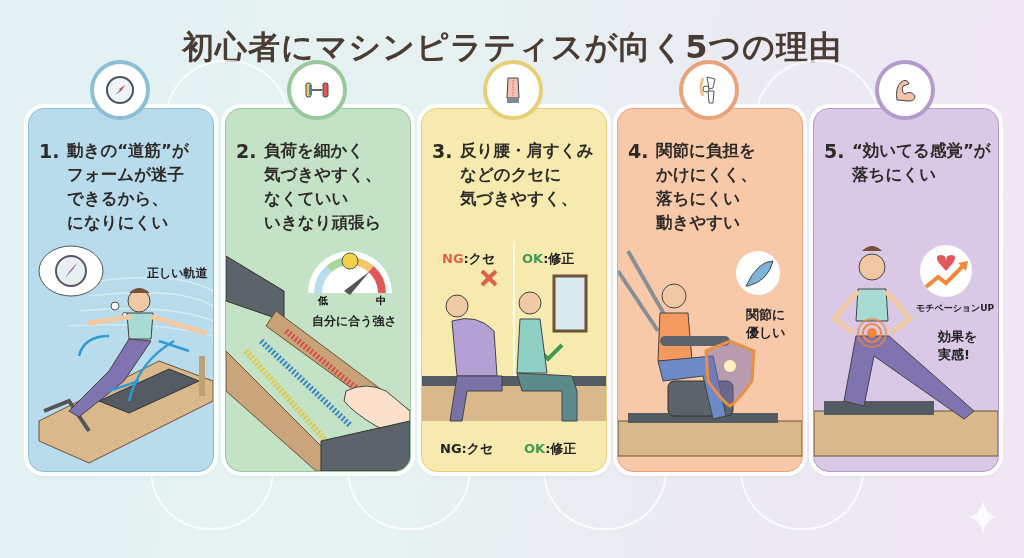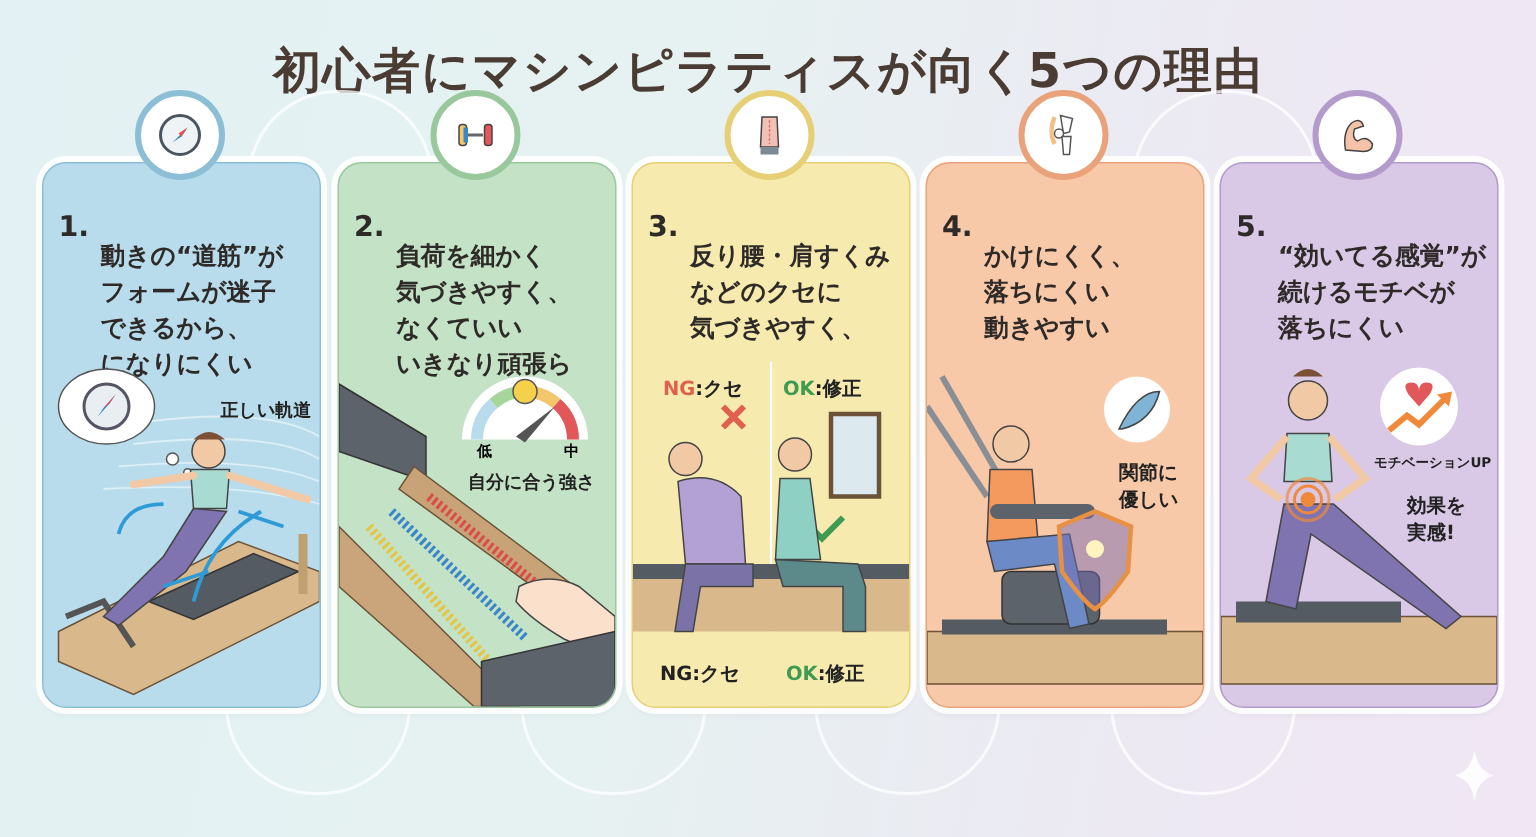"動きの“道筋”が" .card-head .lines { margin-top: 20px -> none }
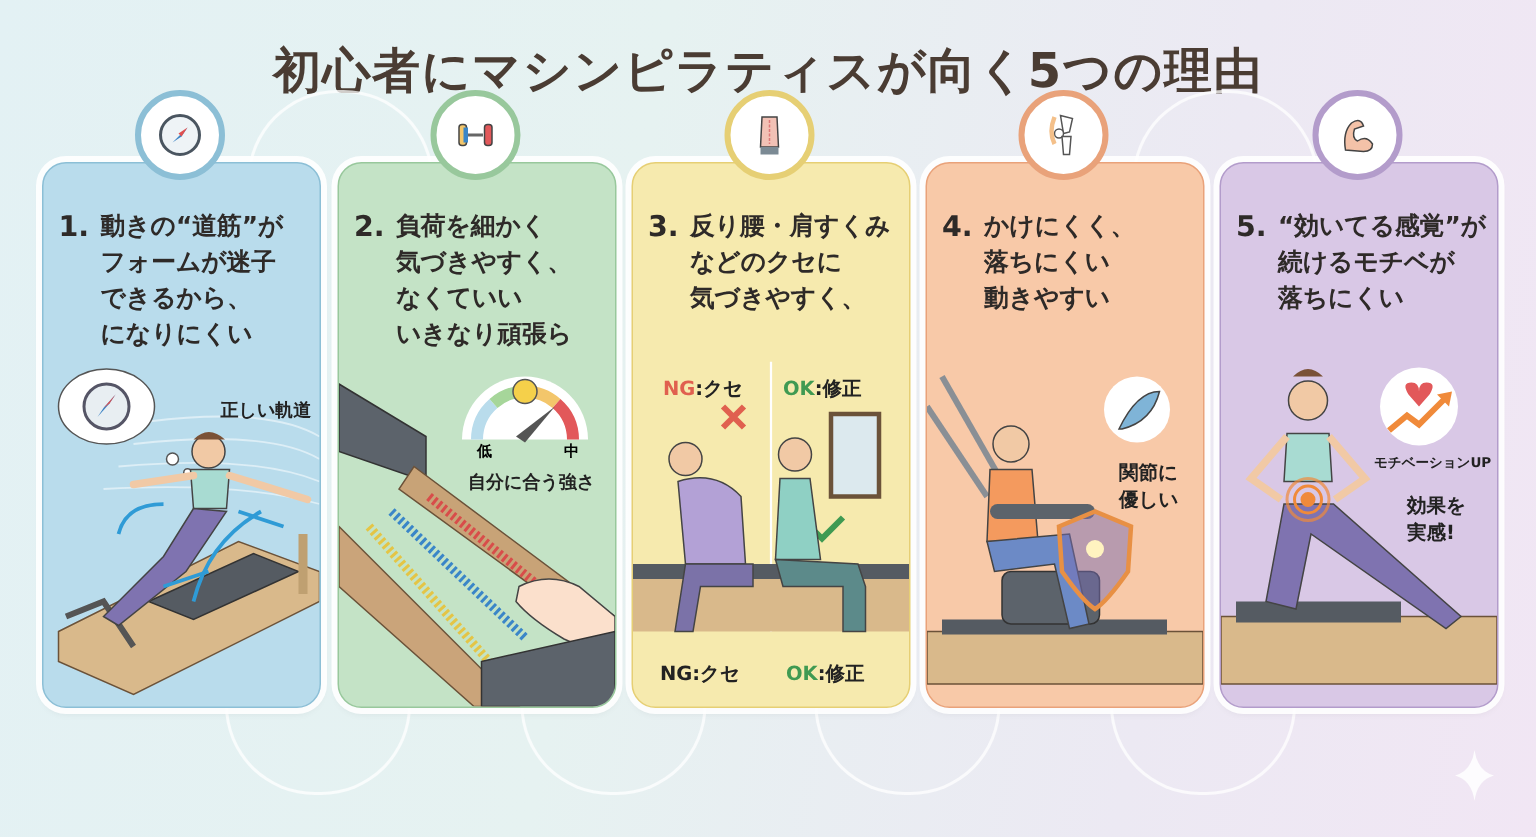"関節に負担を" div { html: none -> <div>関節に負担を</div> }
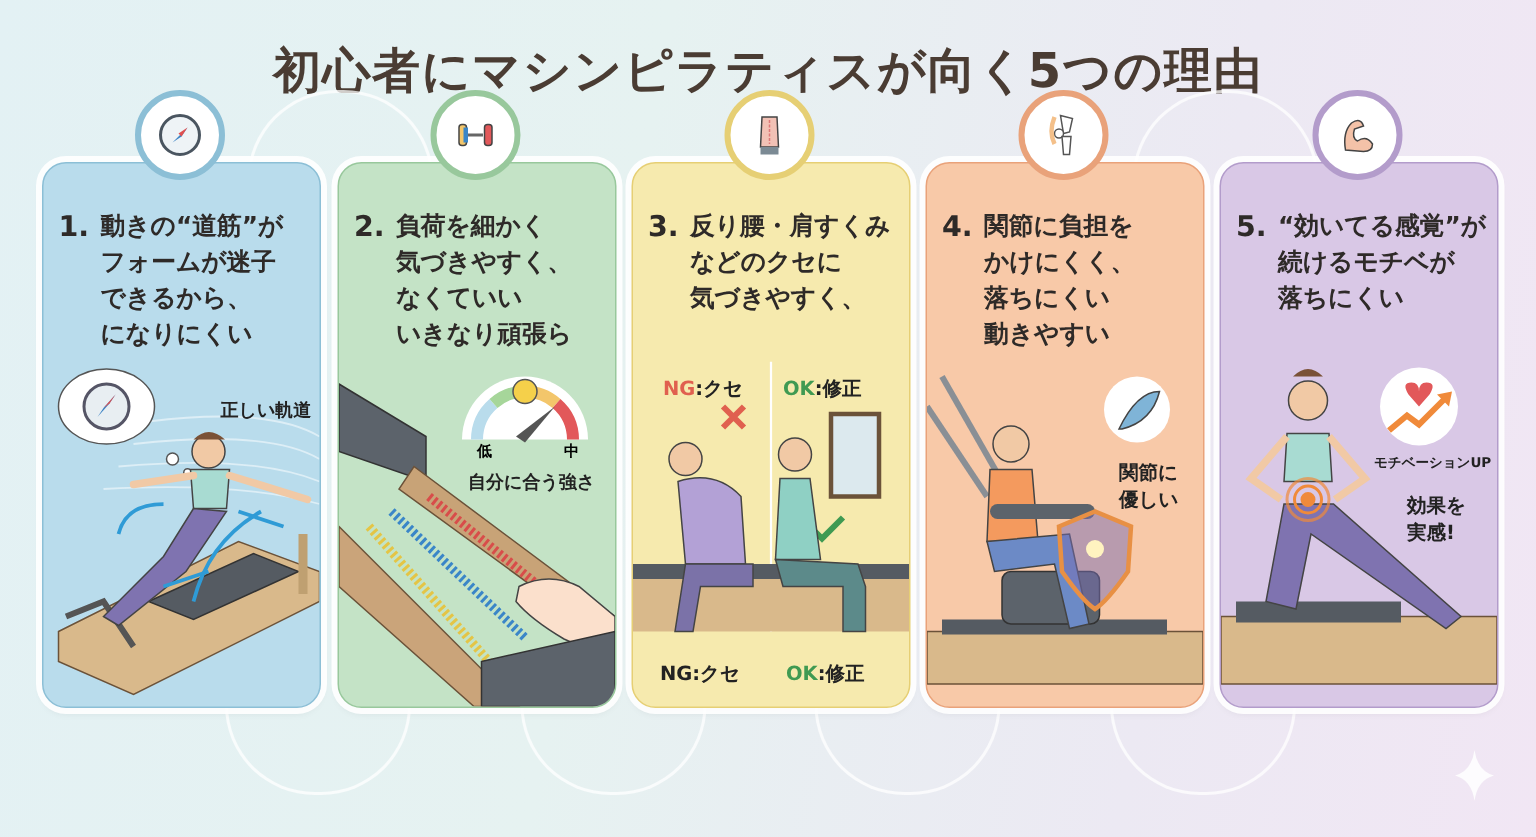"続けるモチベが" div { html: <div>続けるモチベが</div> -> none }
